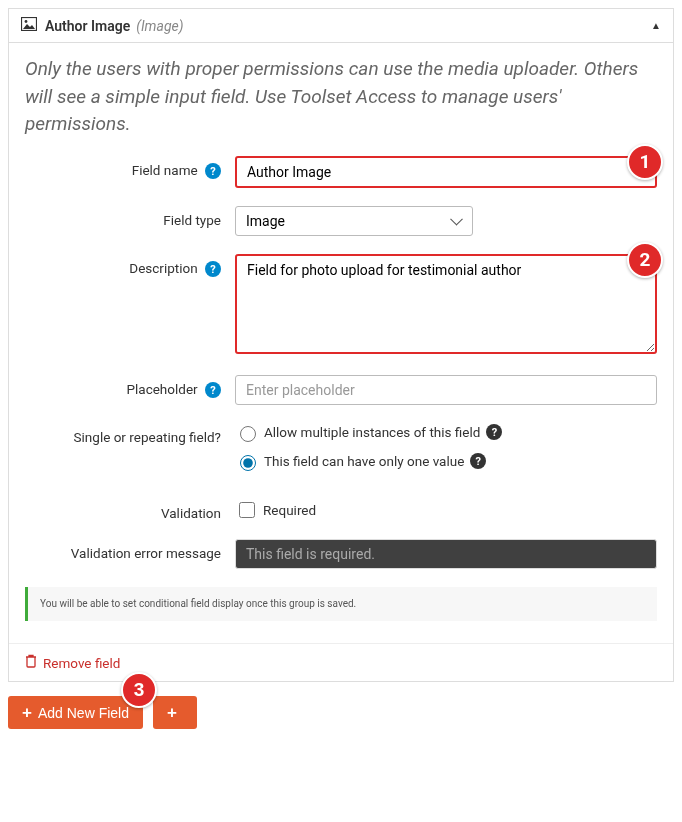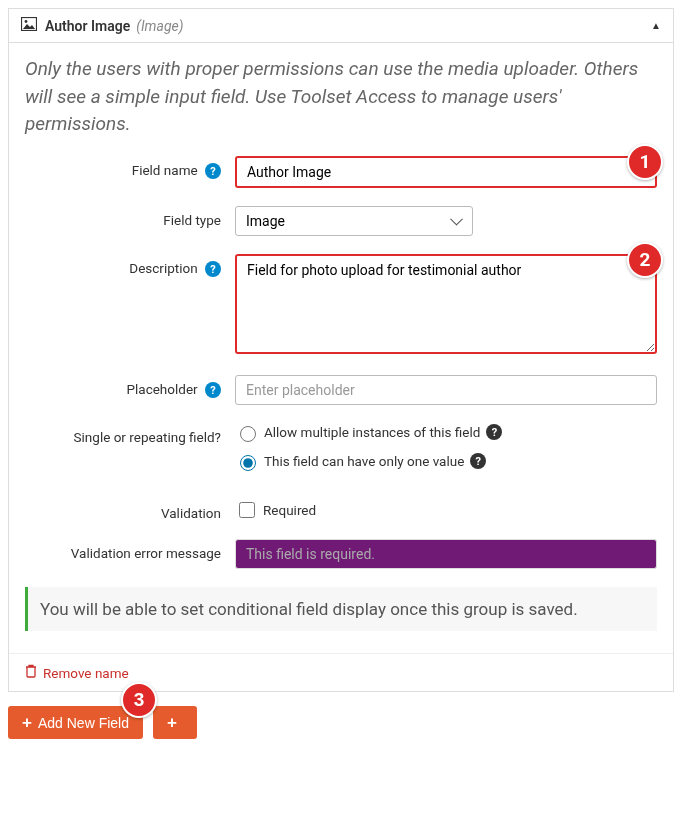"This field is required." .disabled-input { background: #701a75 -> #404040 }
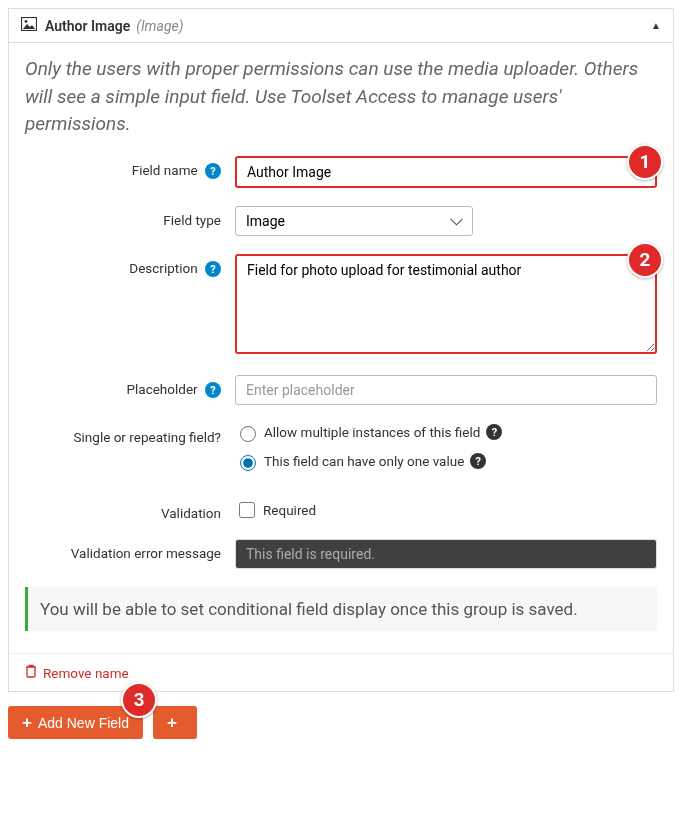"You will be able to" .conditional-box { font-size: 17px -> 10px }
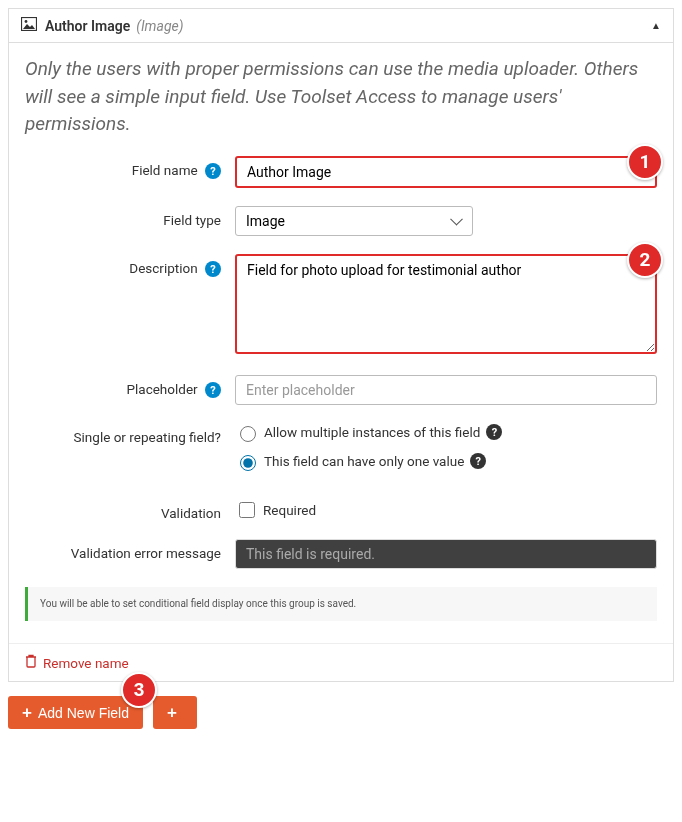"Remove name" span { text: name -> field }
